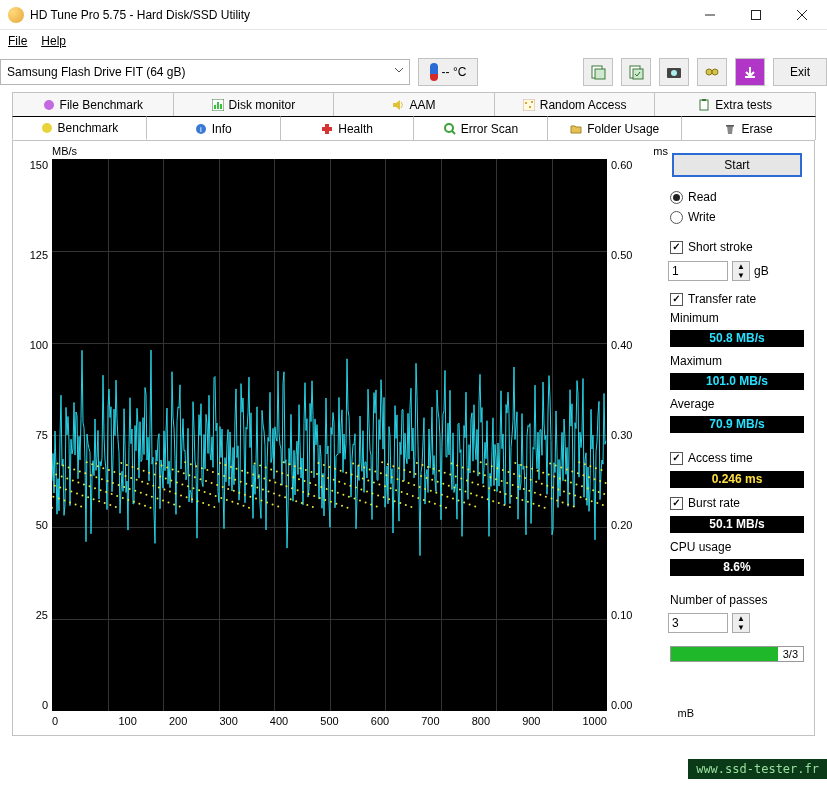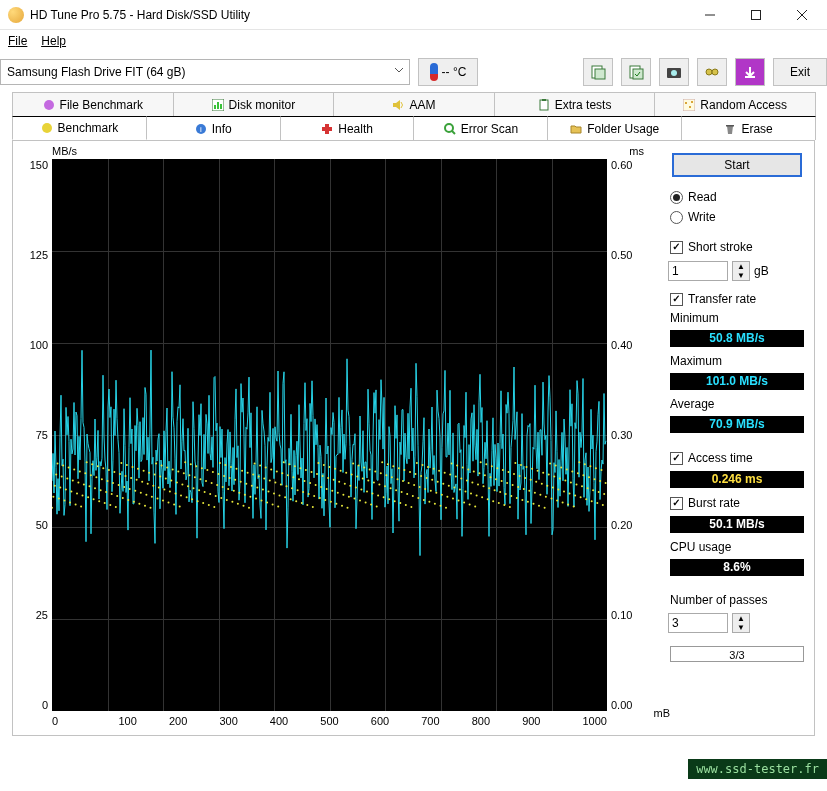"Extra tests" div.tab { order: before "Random Access" -> after "Random Access" }
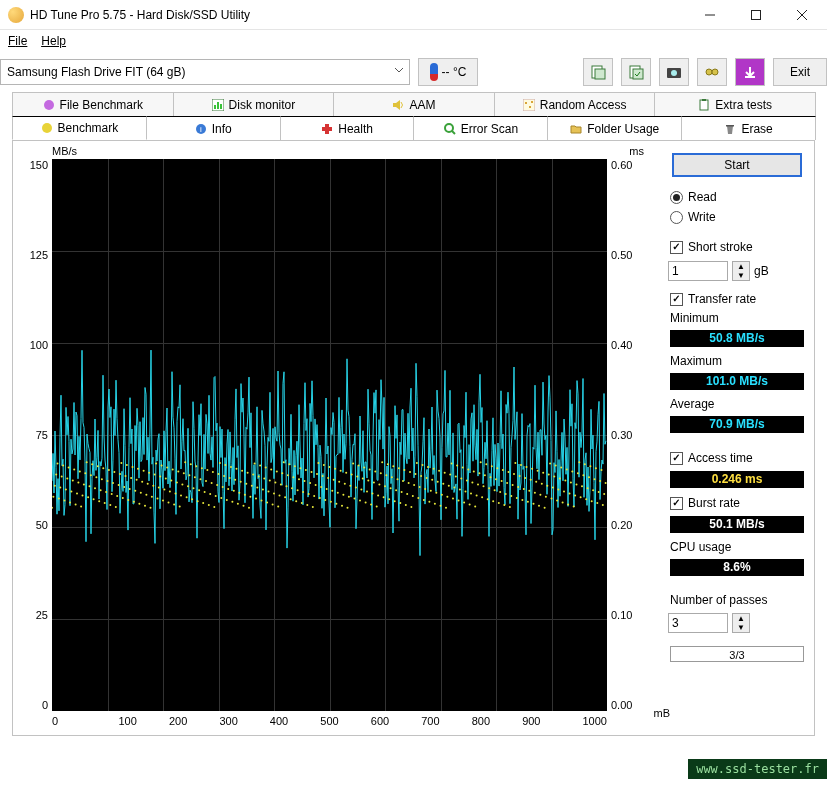"Start" .side { margin-left: 24px -> 0 }
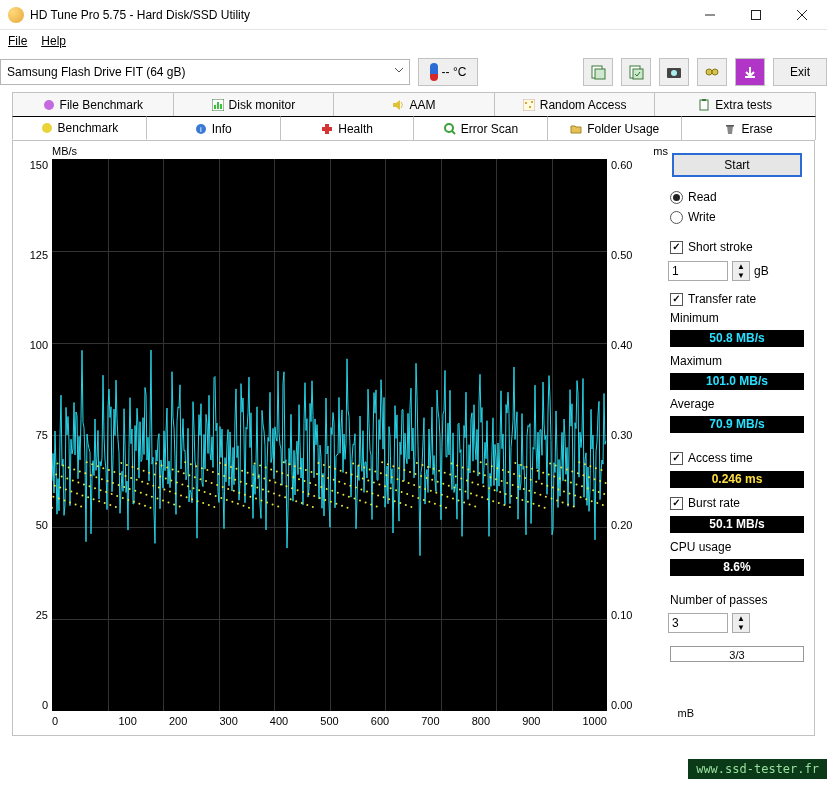"3/3" .progress { flex-direction: column -> none }
